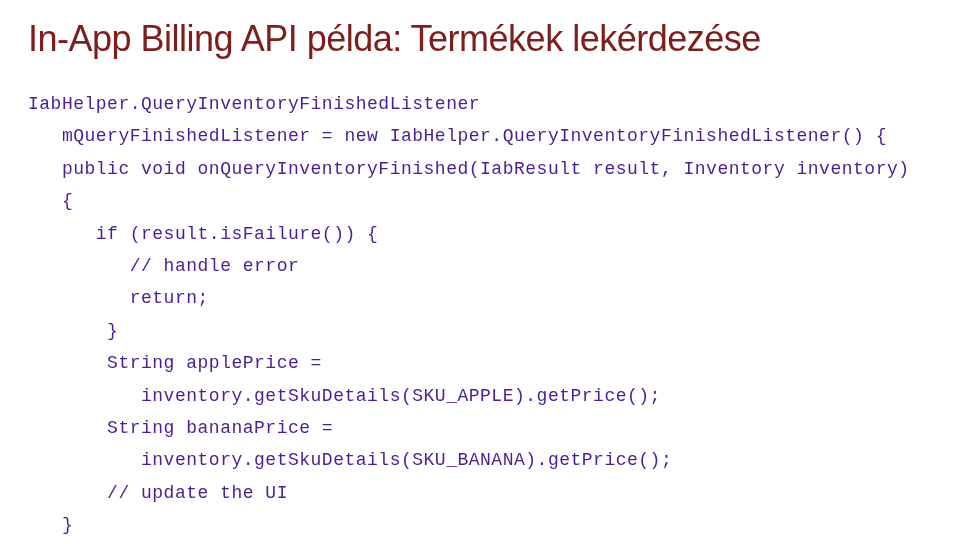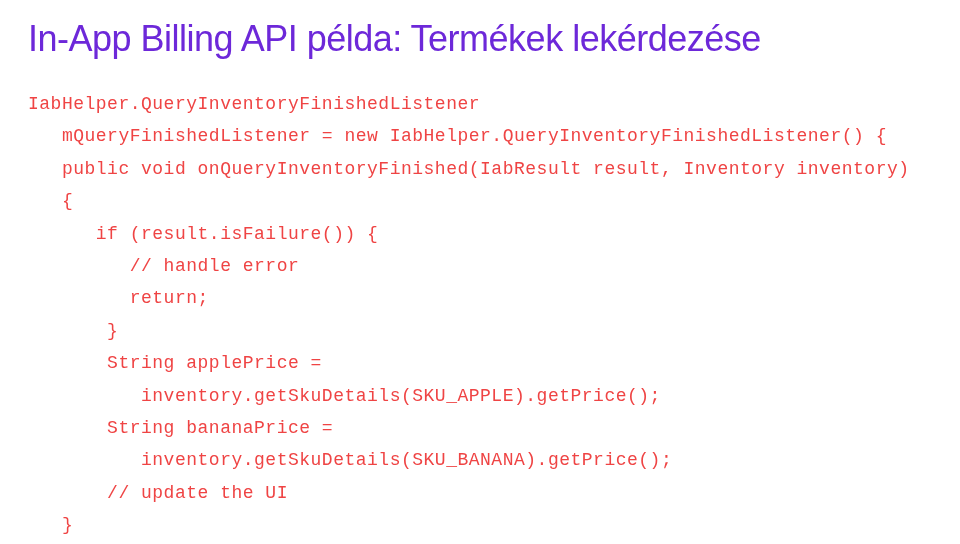"In-App Billing API példa: Termékek" .title { color: #6d28d9 -> #7f1d1d }
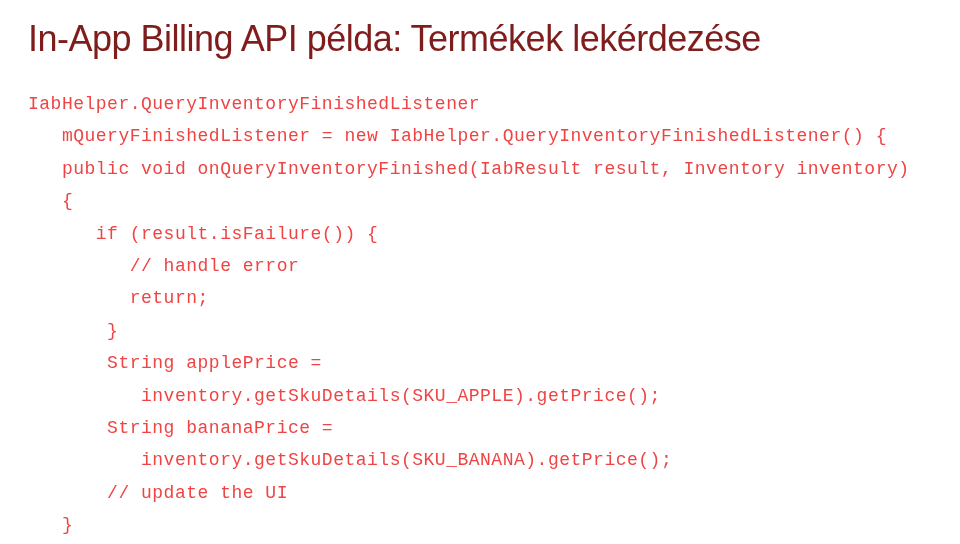"IabHelper.QueryInventoryFinishedListener" .code { color: #ef4444 -> #4c1d95 }
